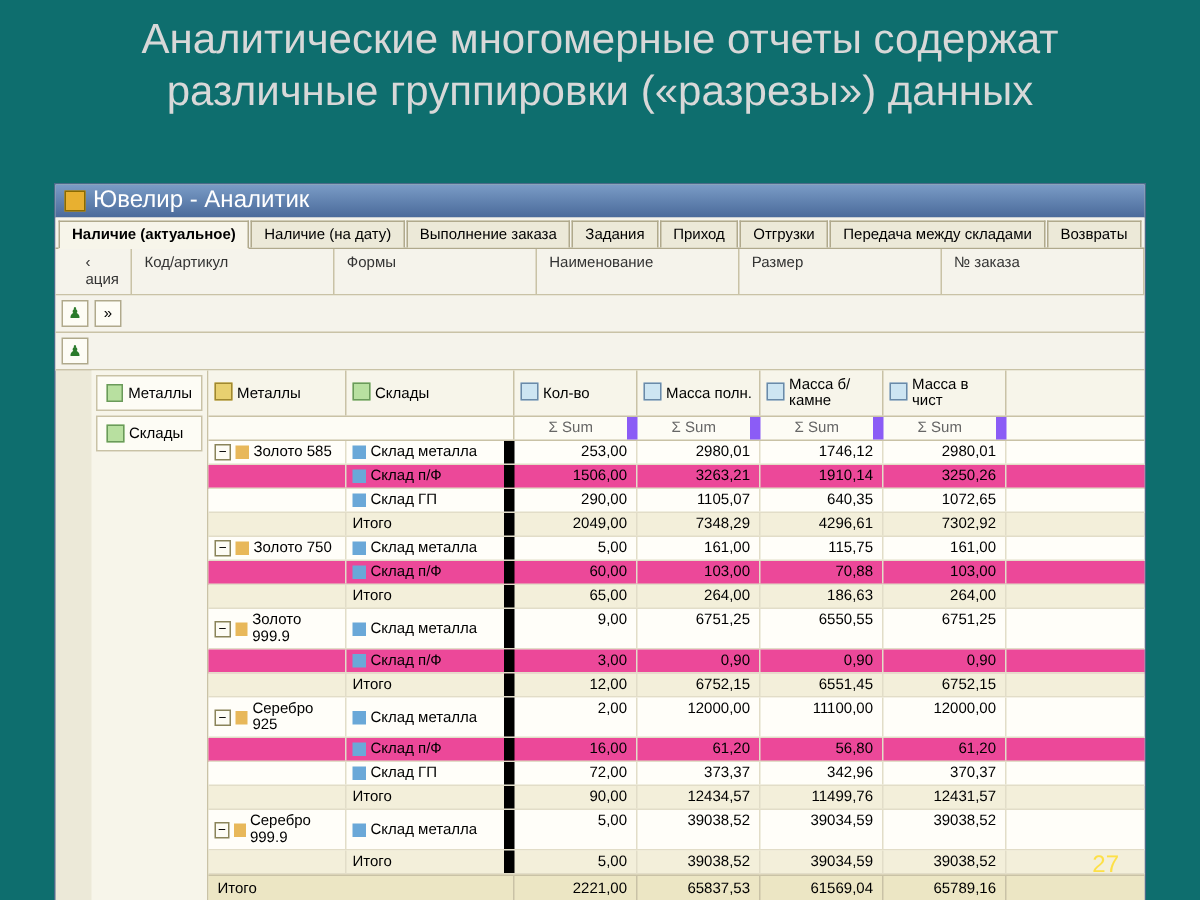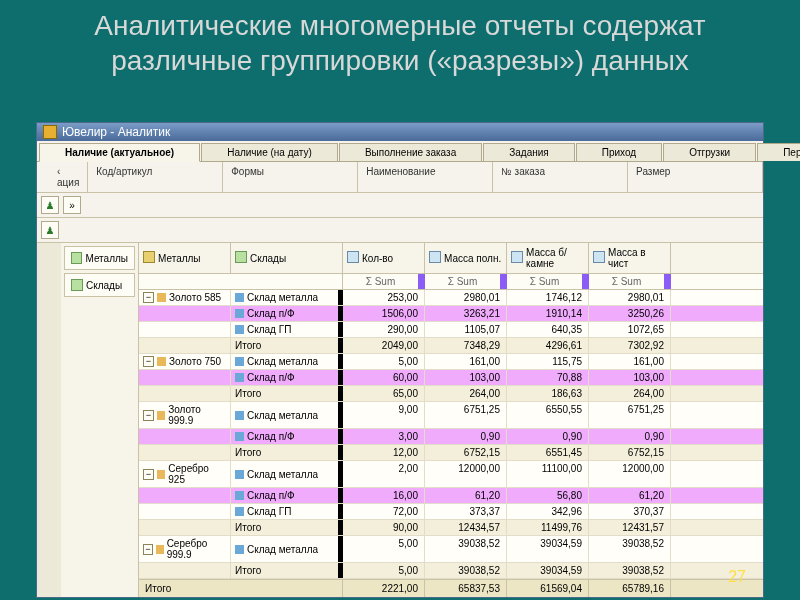"Ювелир - Аналитик" .titlebar { font-size: 12px -> 16px }
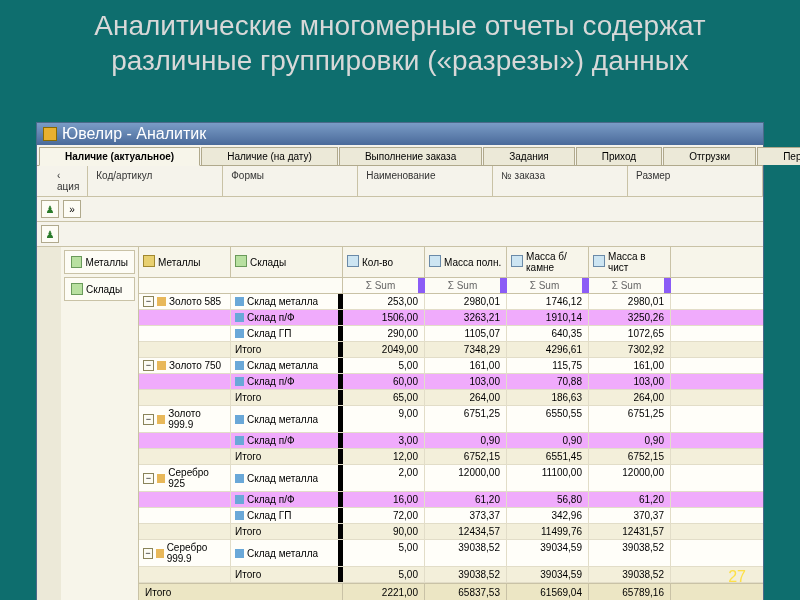"Наличие (актуальное)" .tab { padding: 3px 25px -> 3px 8px }
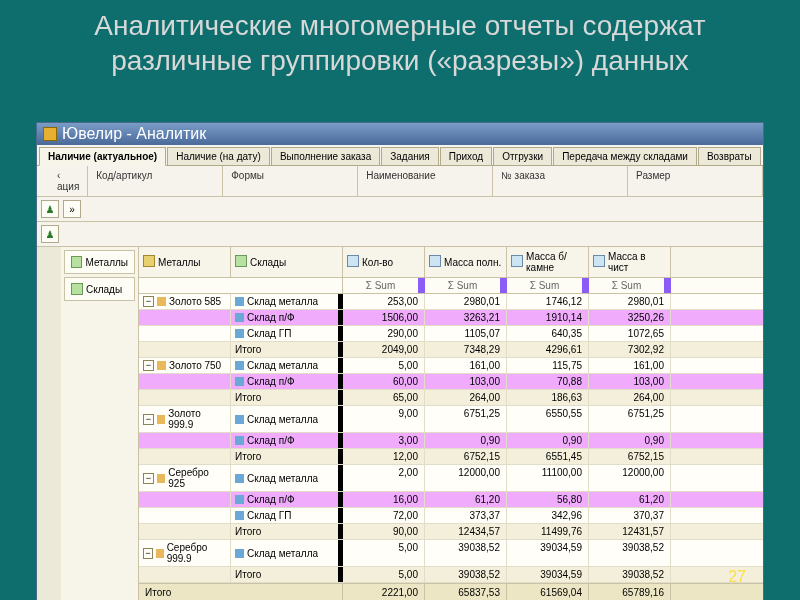"№ заказа" div.field { order: before "Размер" -> after "Размер" }
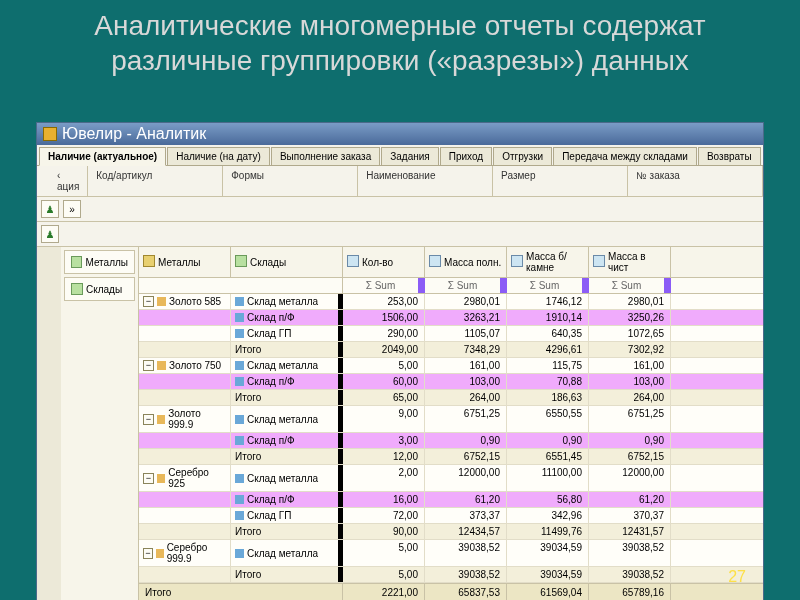"Склад металла" .row .cs { border-right: 5px solid #000000 -> 7px solid #000000 }
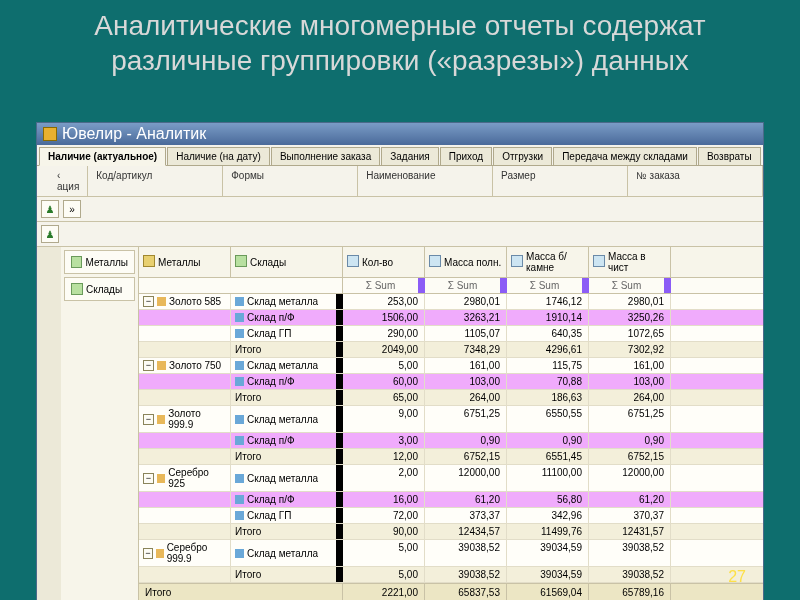"Склад п/Ф" .row.alt { background: #f0abfc -> #ec4899 }
